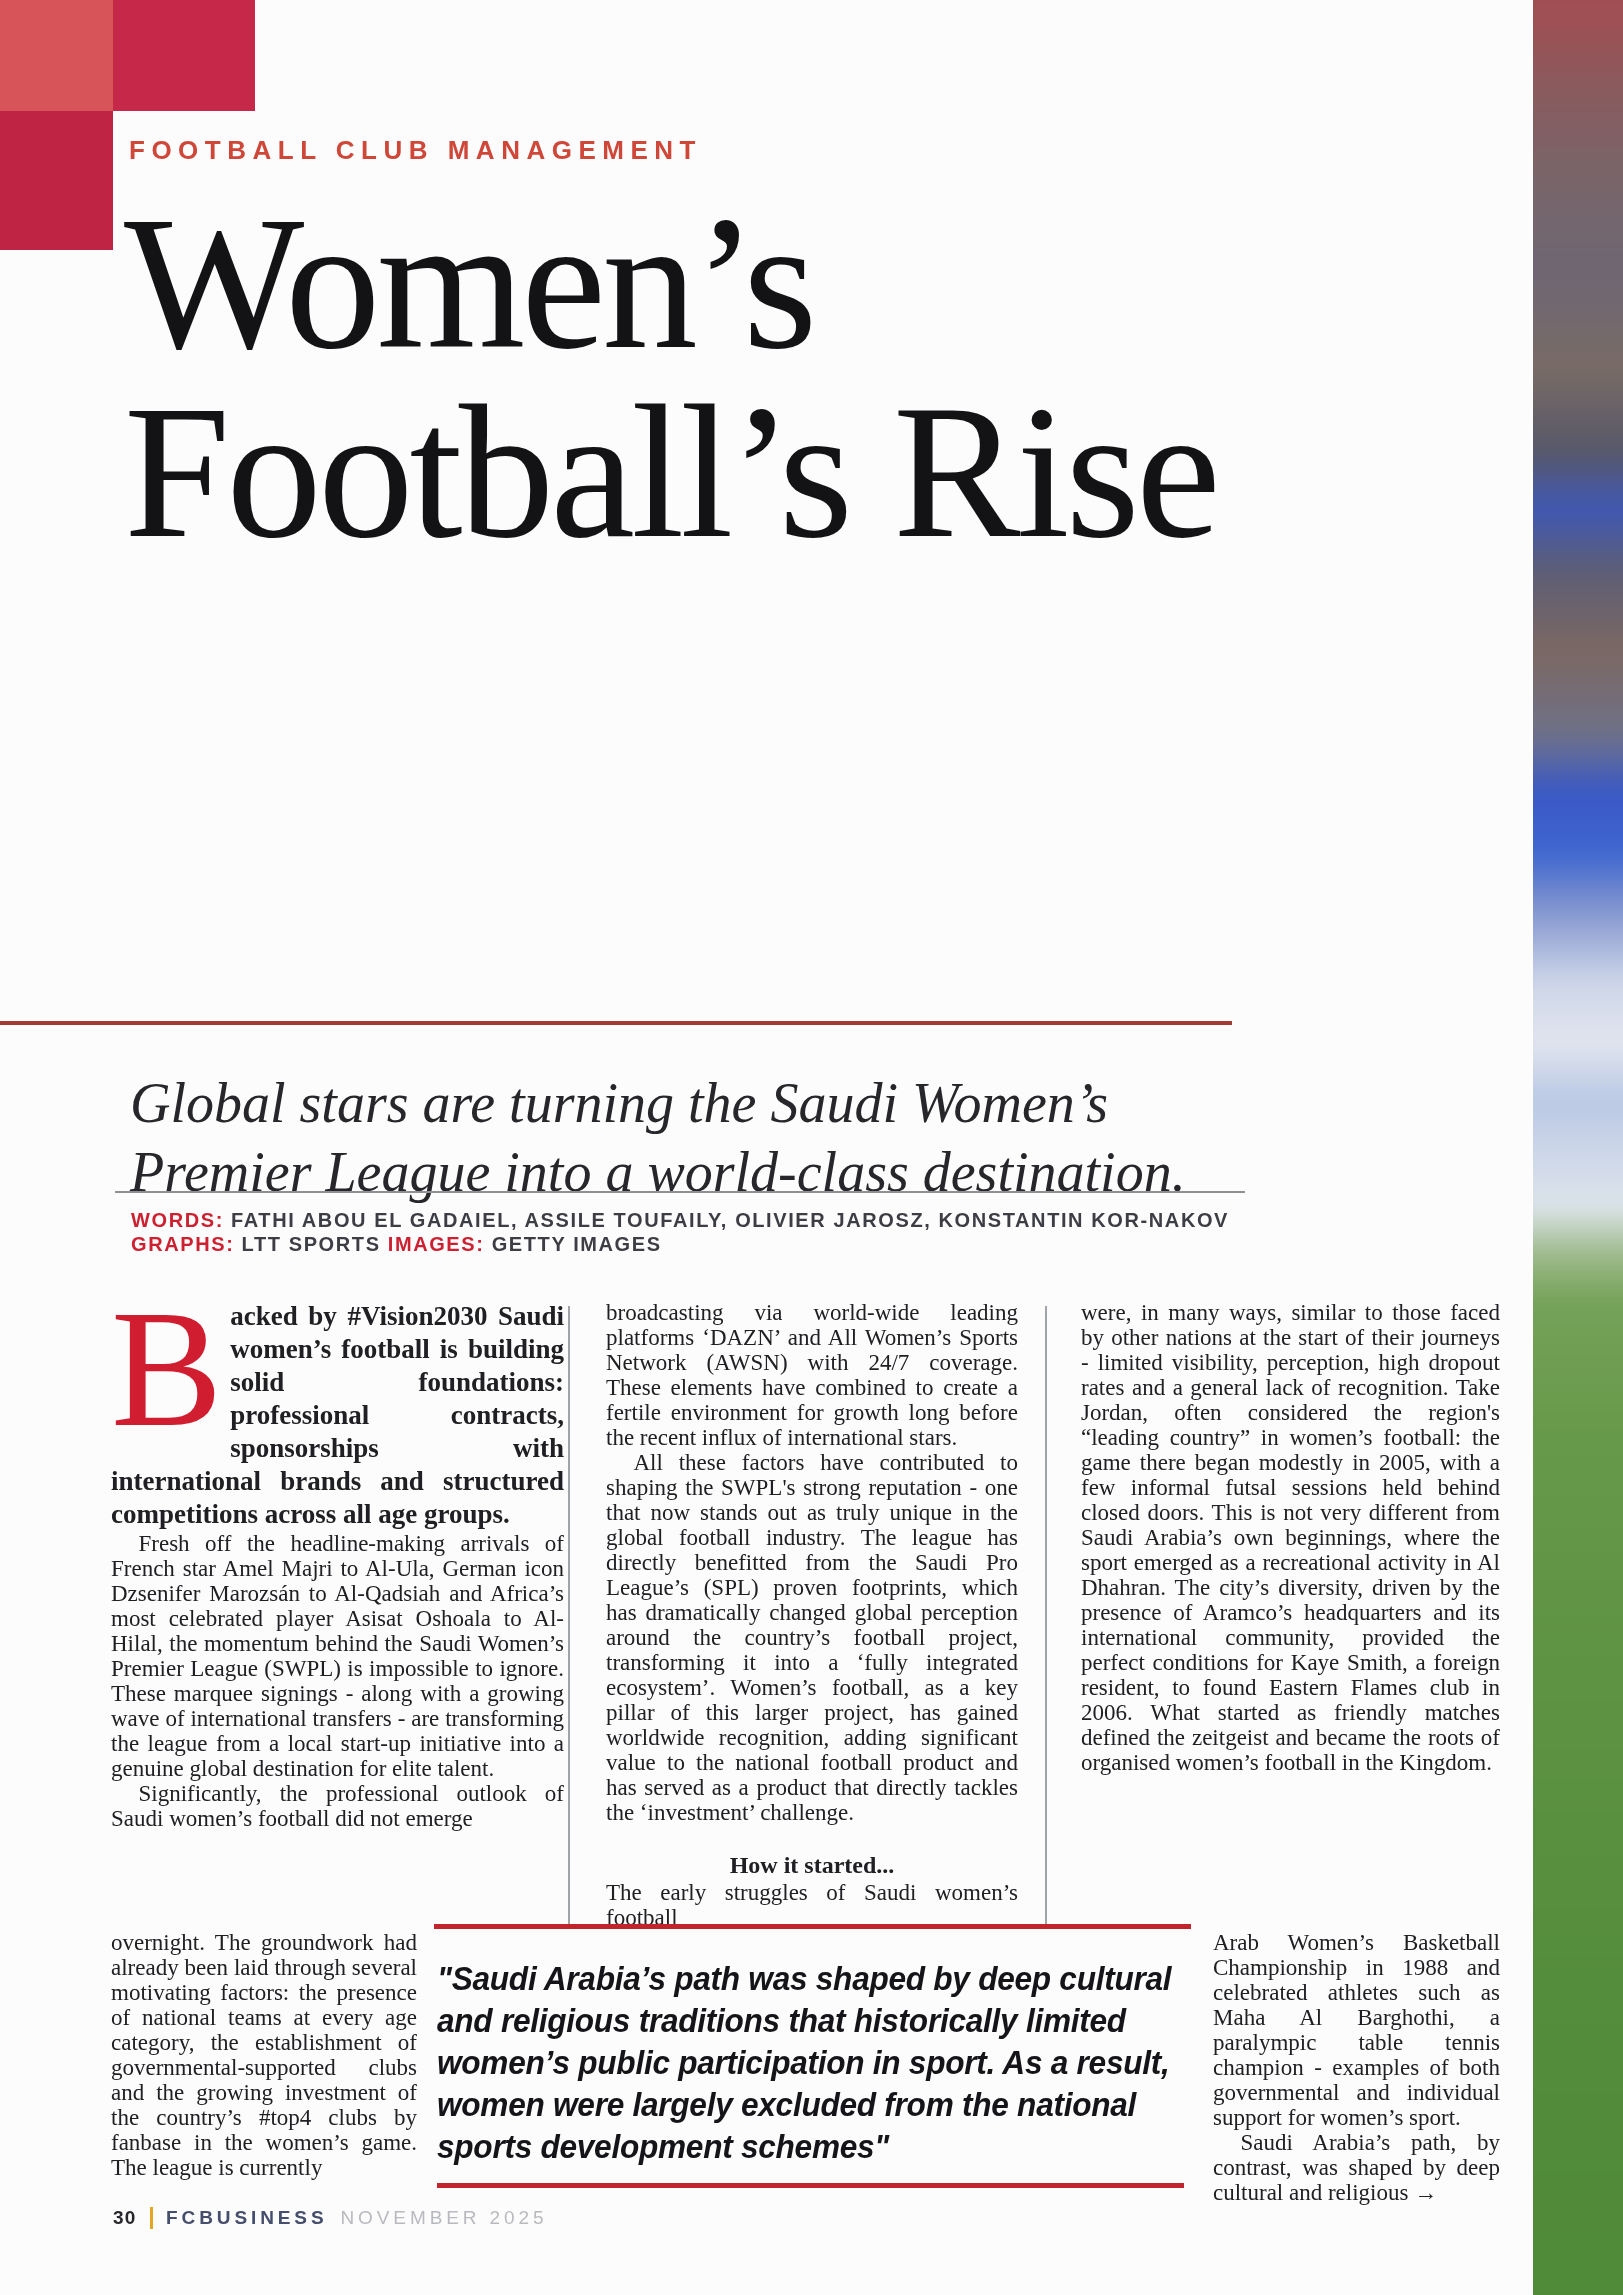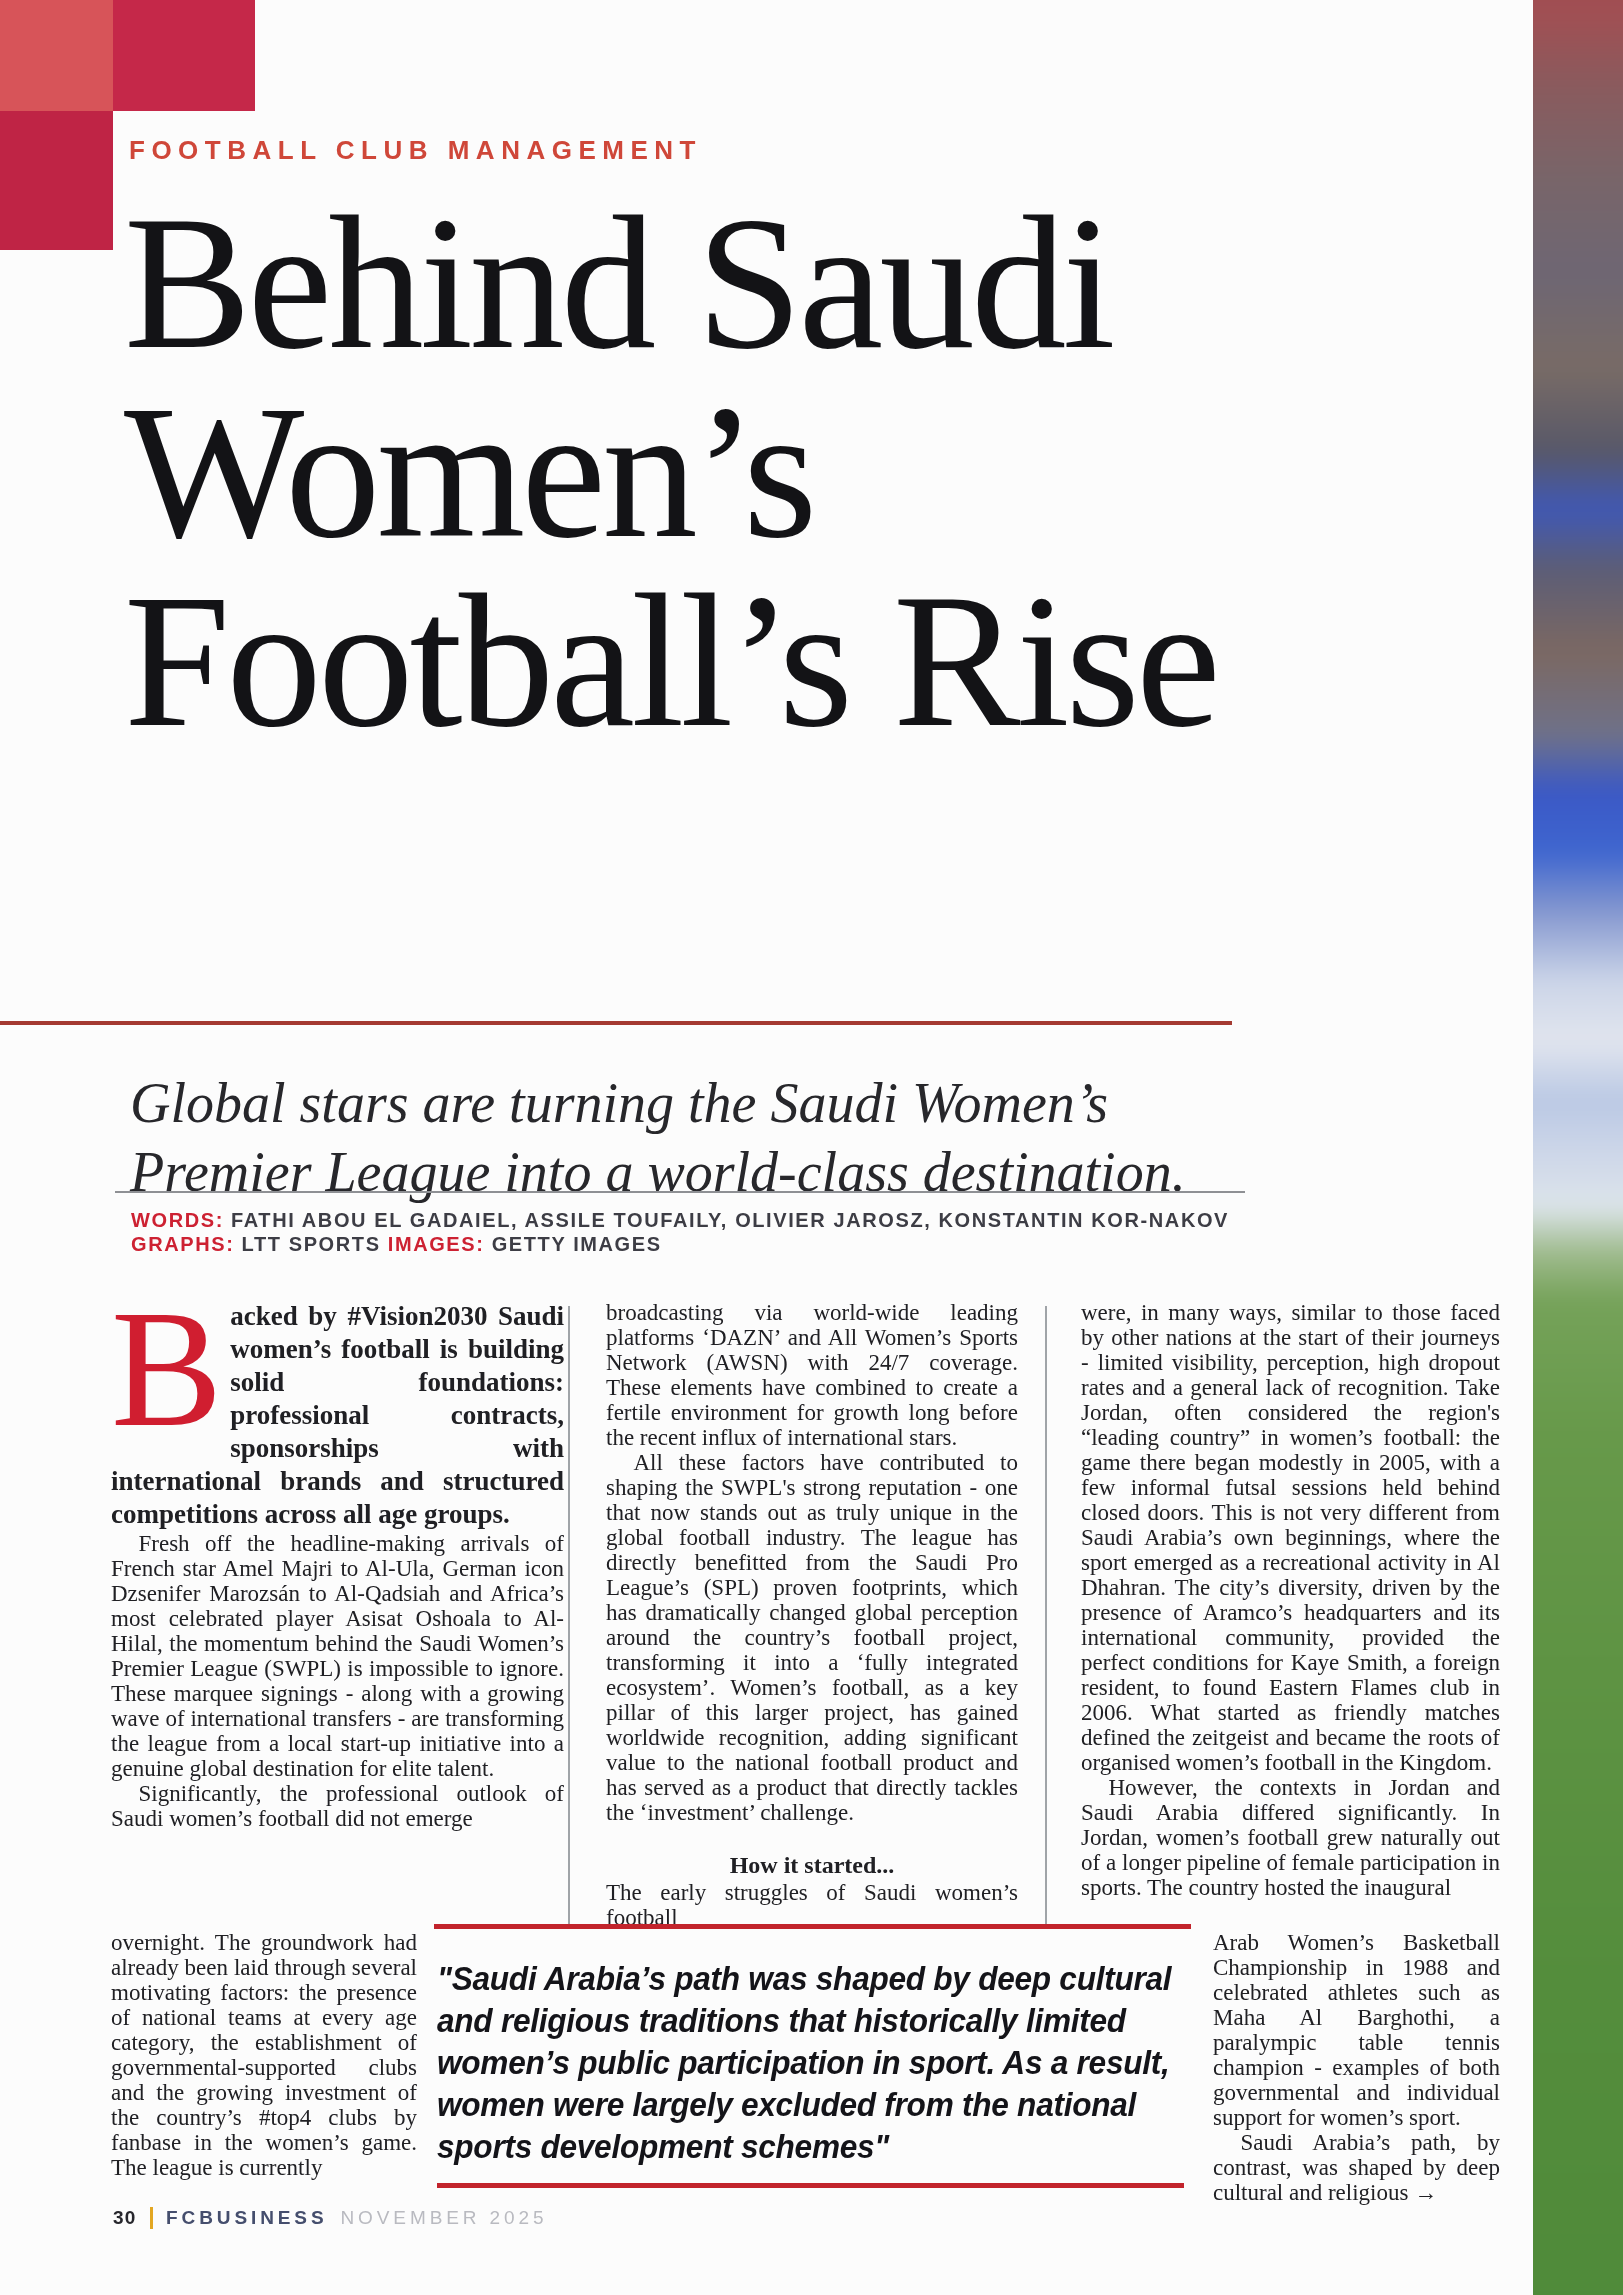"Behind Saudi" div { html: <div>Behind Saudi</div> -> none }
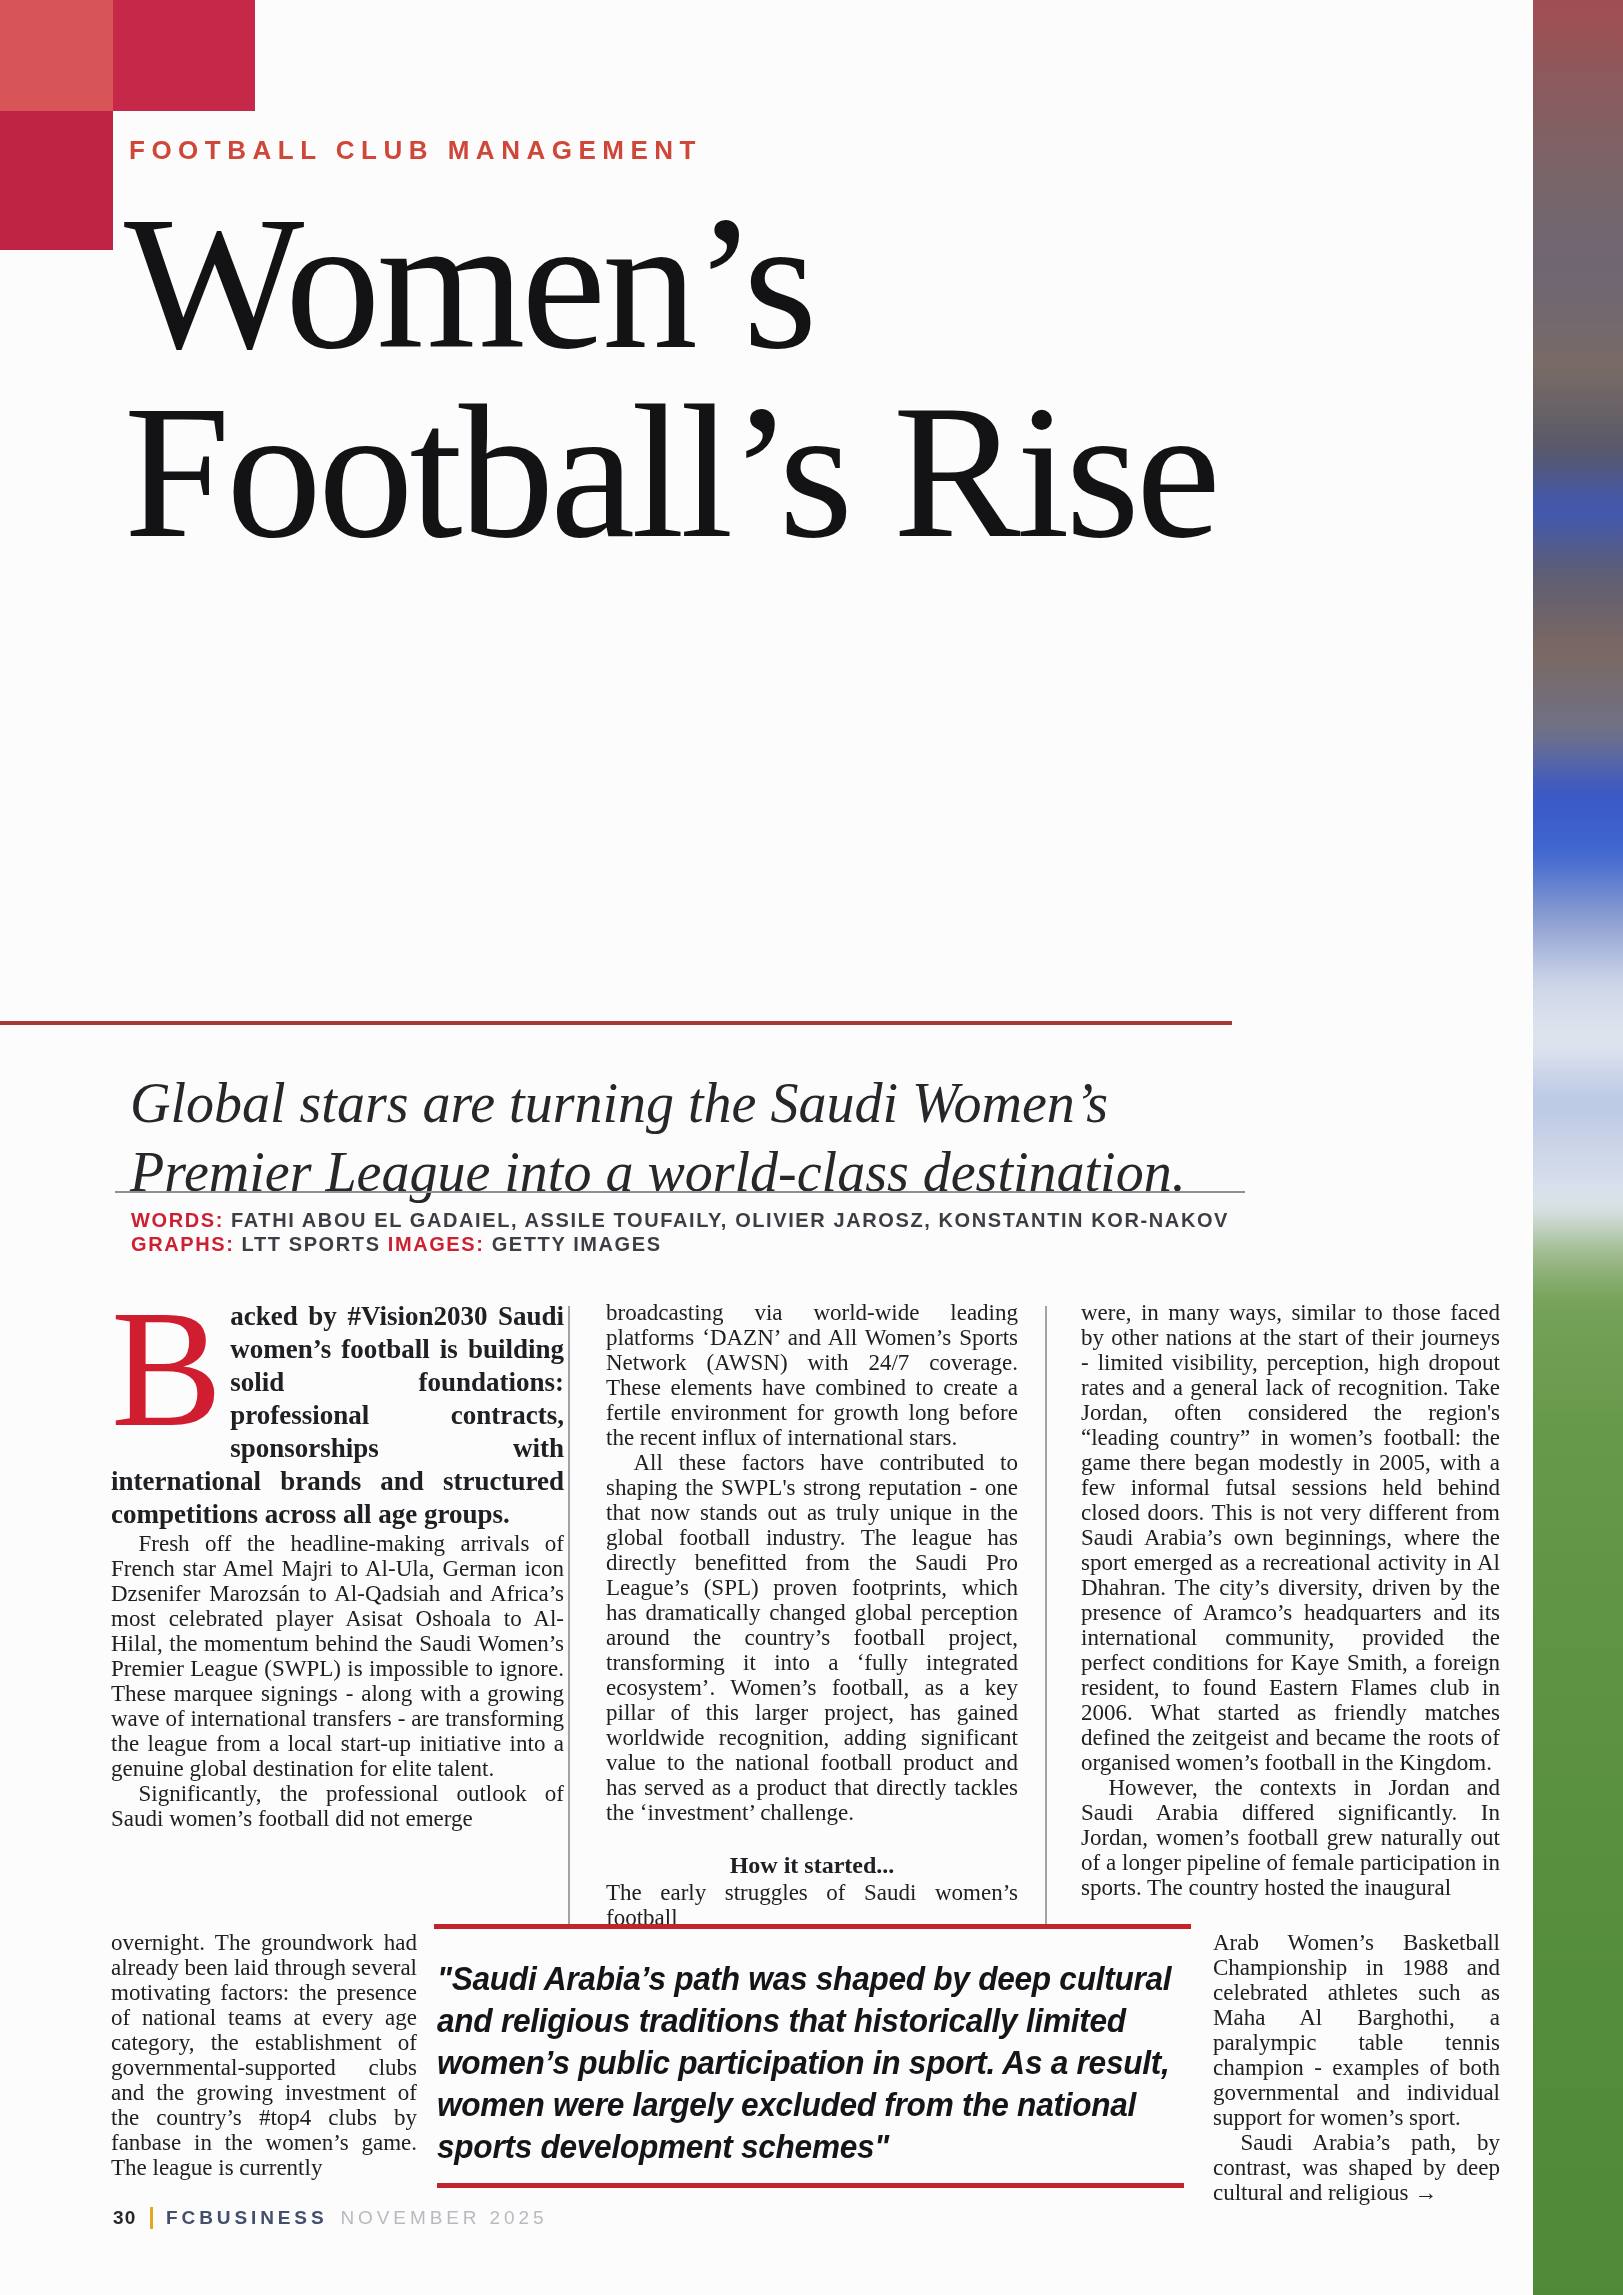"However, the contexts in Jordan" p.para { html: <p>However, the contexts in Jordan and Saudi Arabia differed significantly. In Jordan, women’s football grew naturally out of a longer pipeline of female participation in sports. The country hosted the inaugural</p> -> none }
